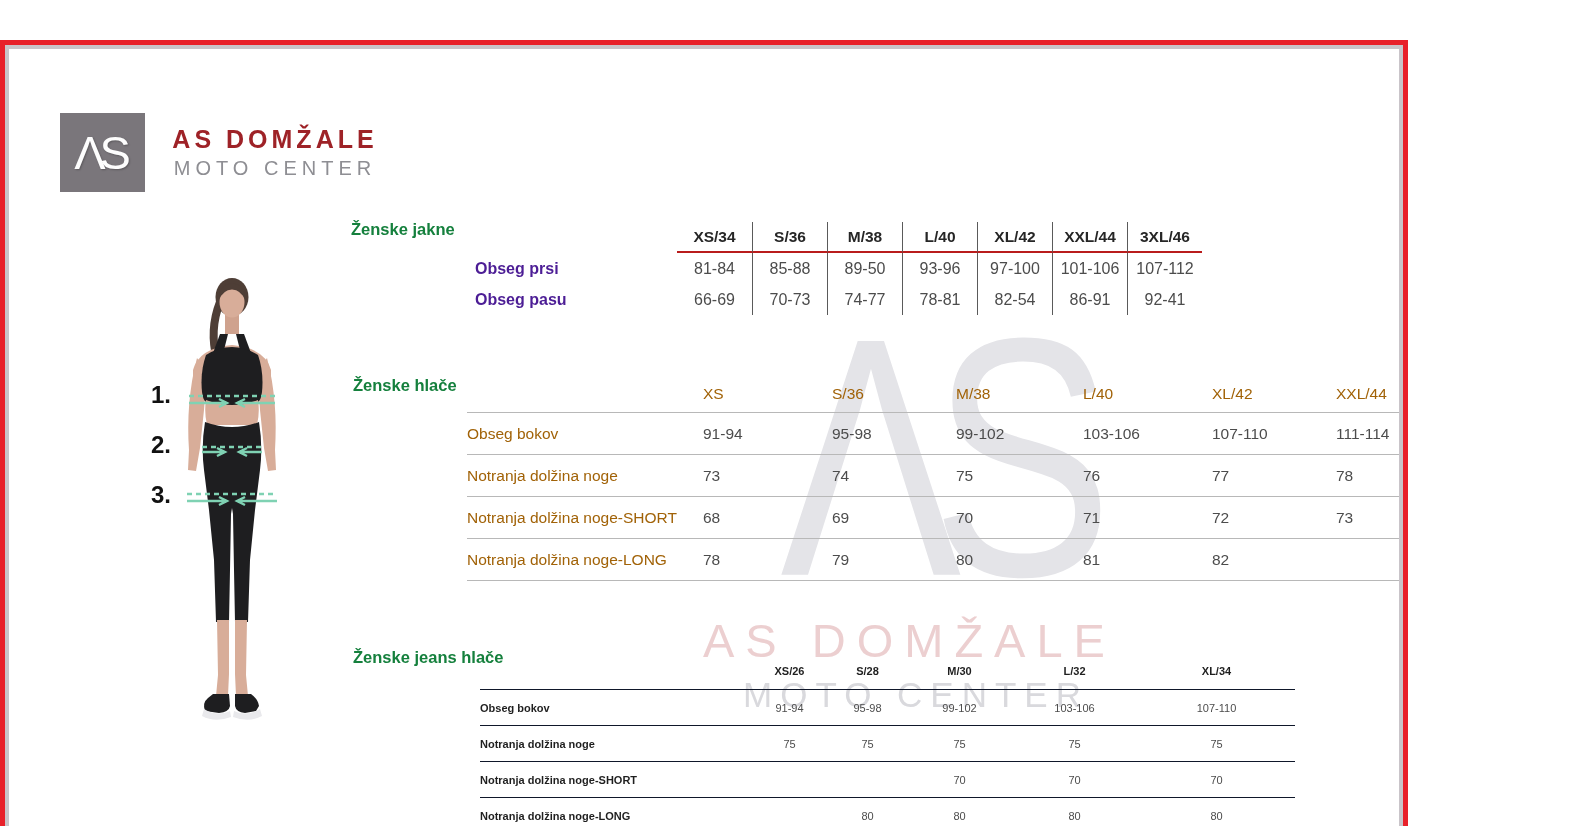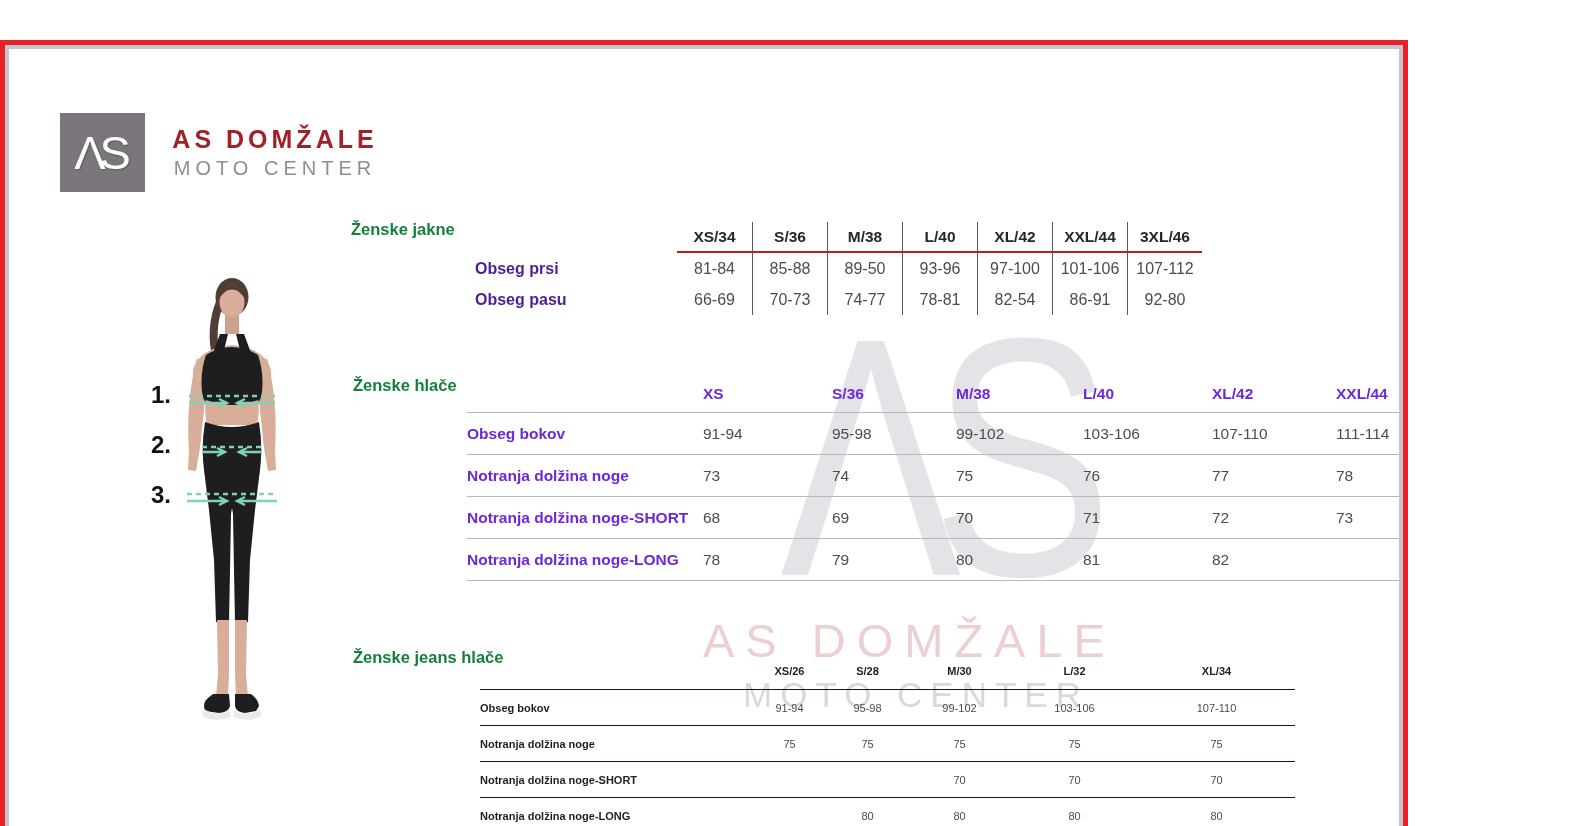"92-80" div.t1c { text: 92-80 -> 92-41 }
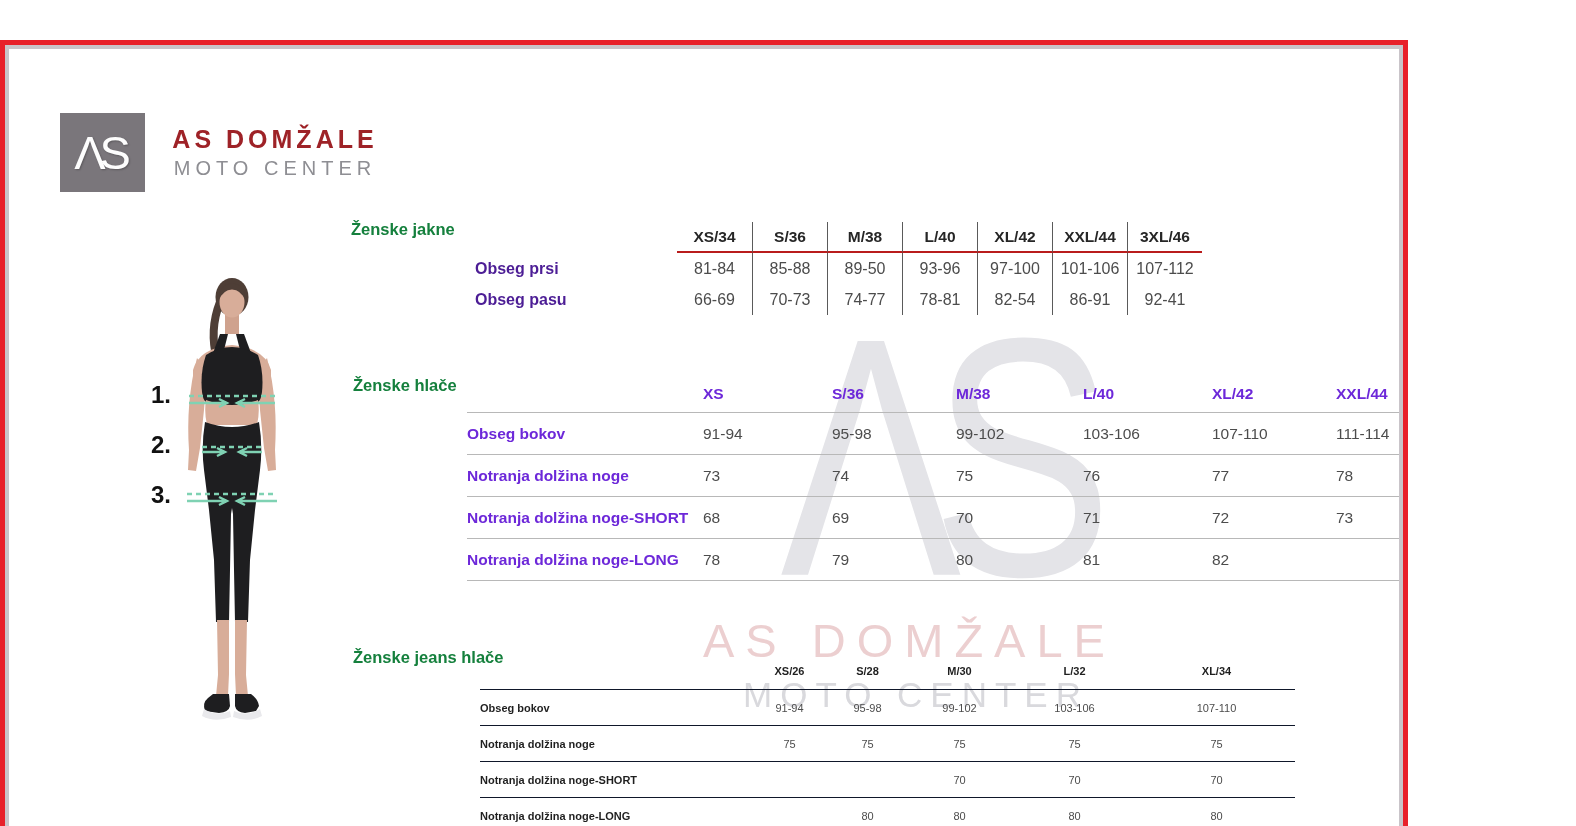"XS" .t2h, .t2label { color: #6d28d9 -> #a16207; font-weight: bold -> normal }
